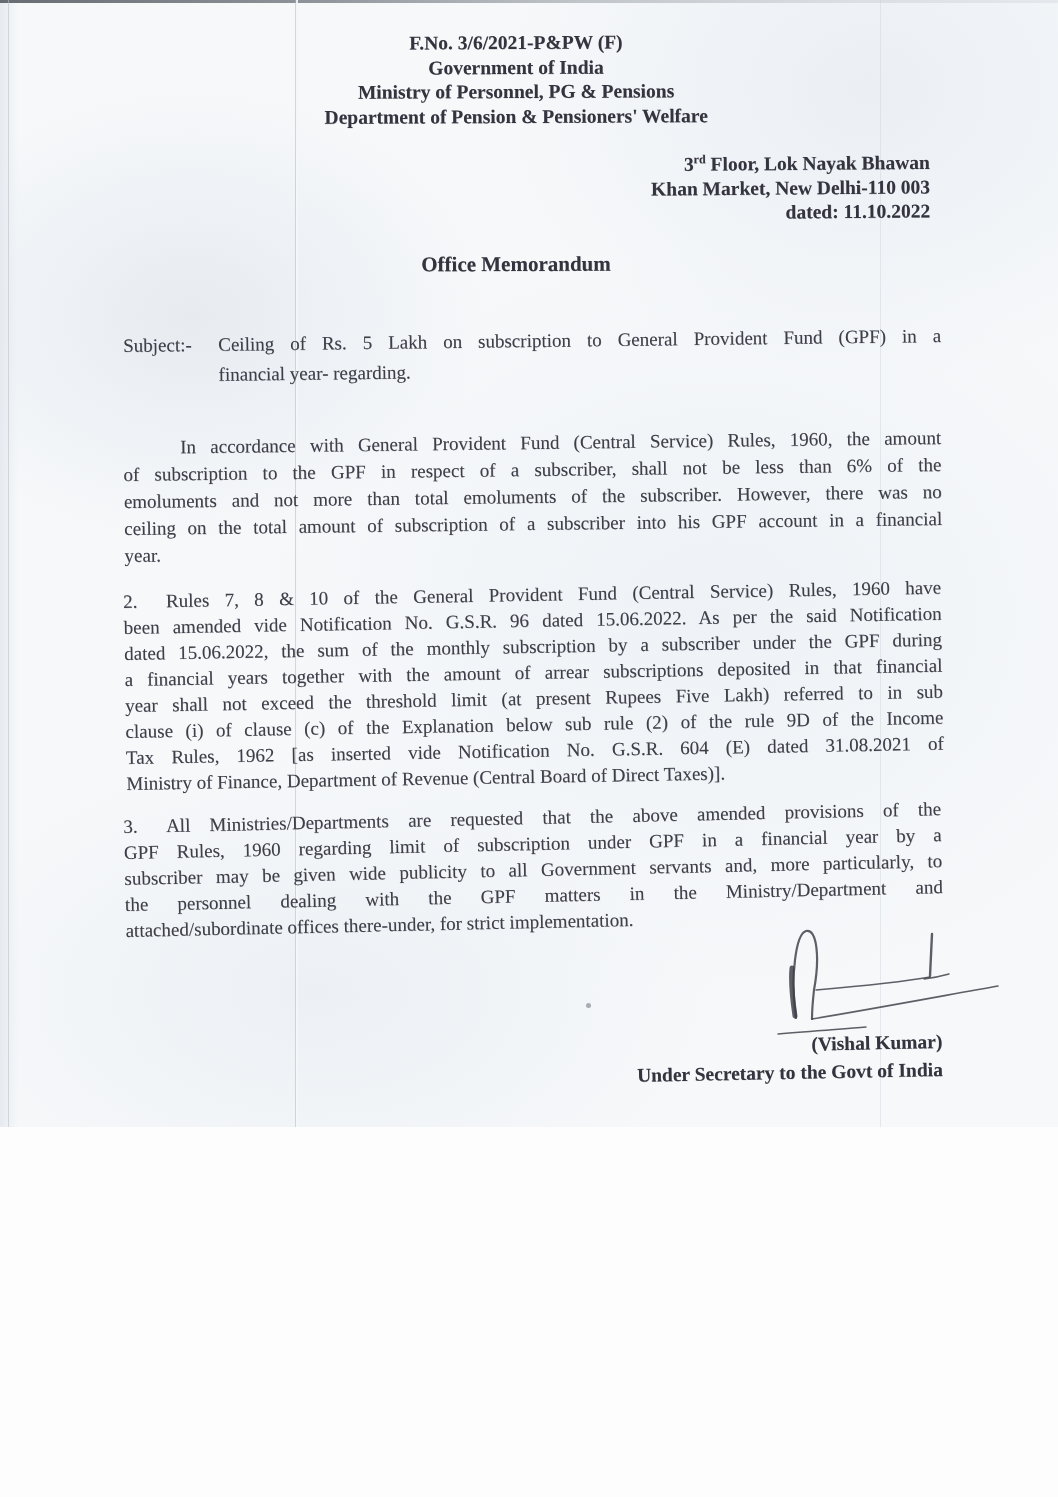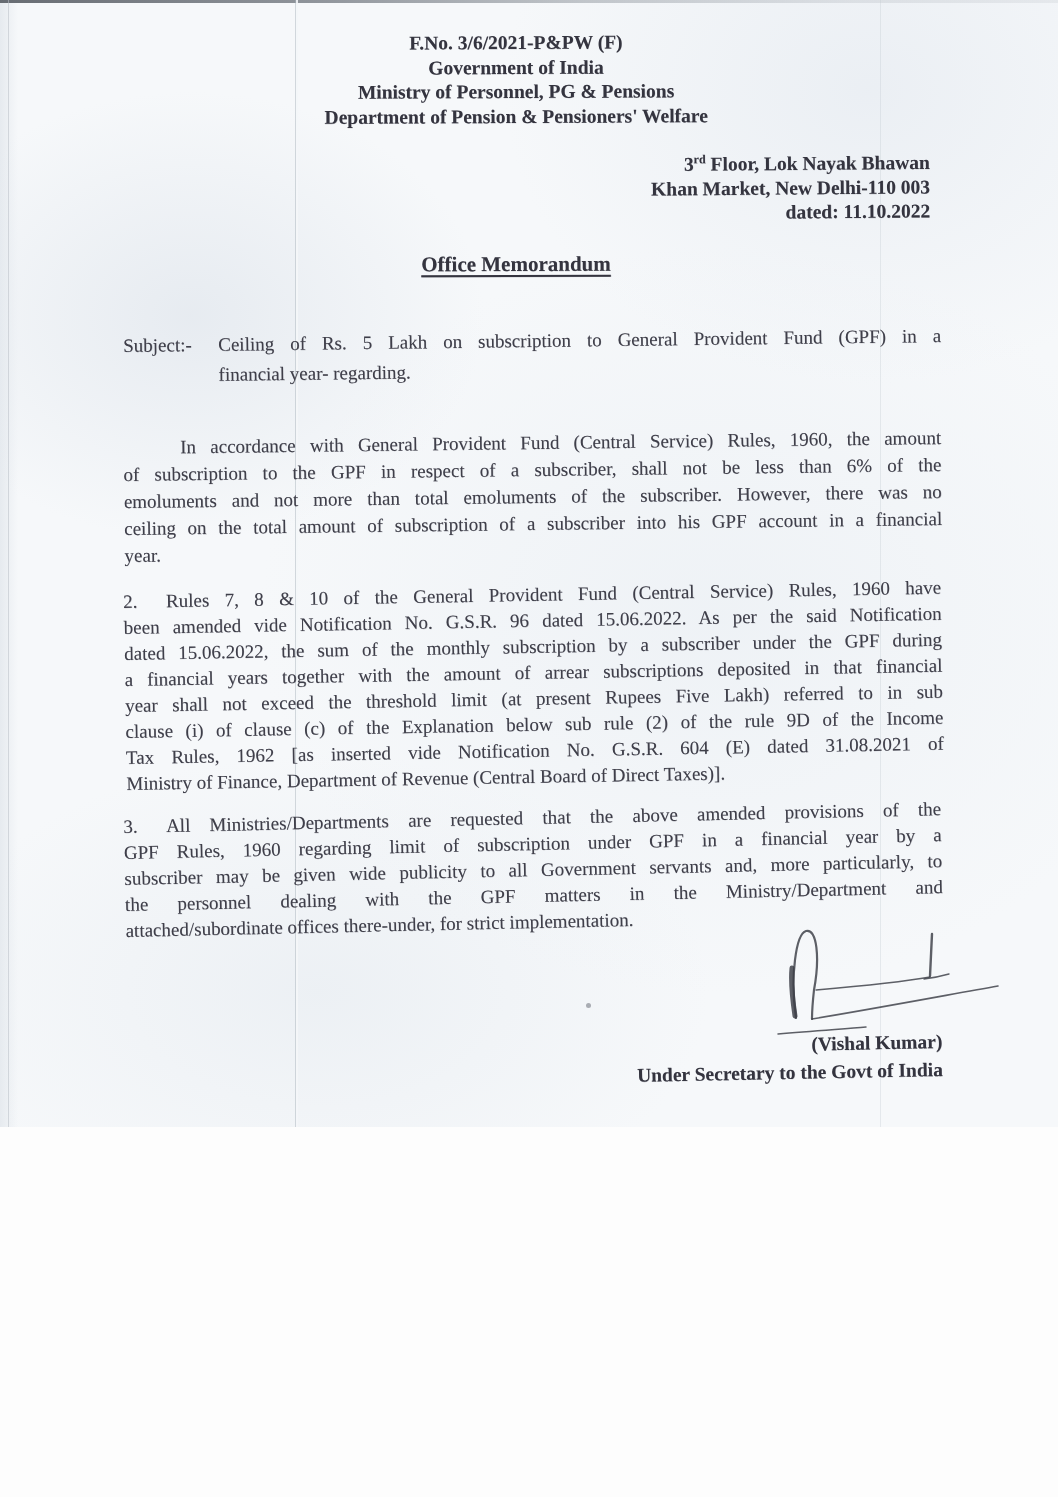"Office Memorandum" .memo-title span { text-decoration: underline -> none }
